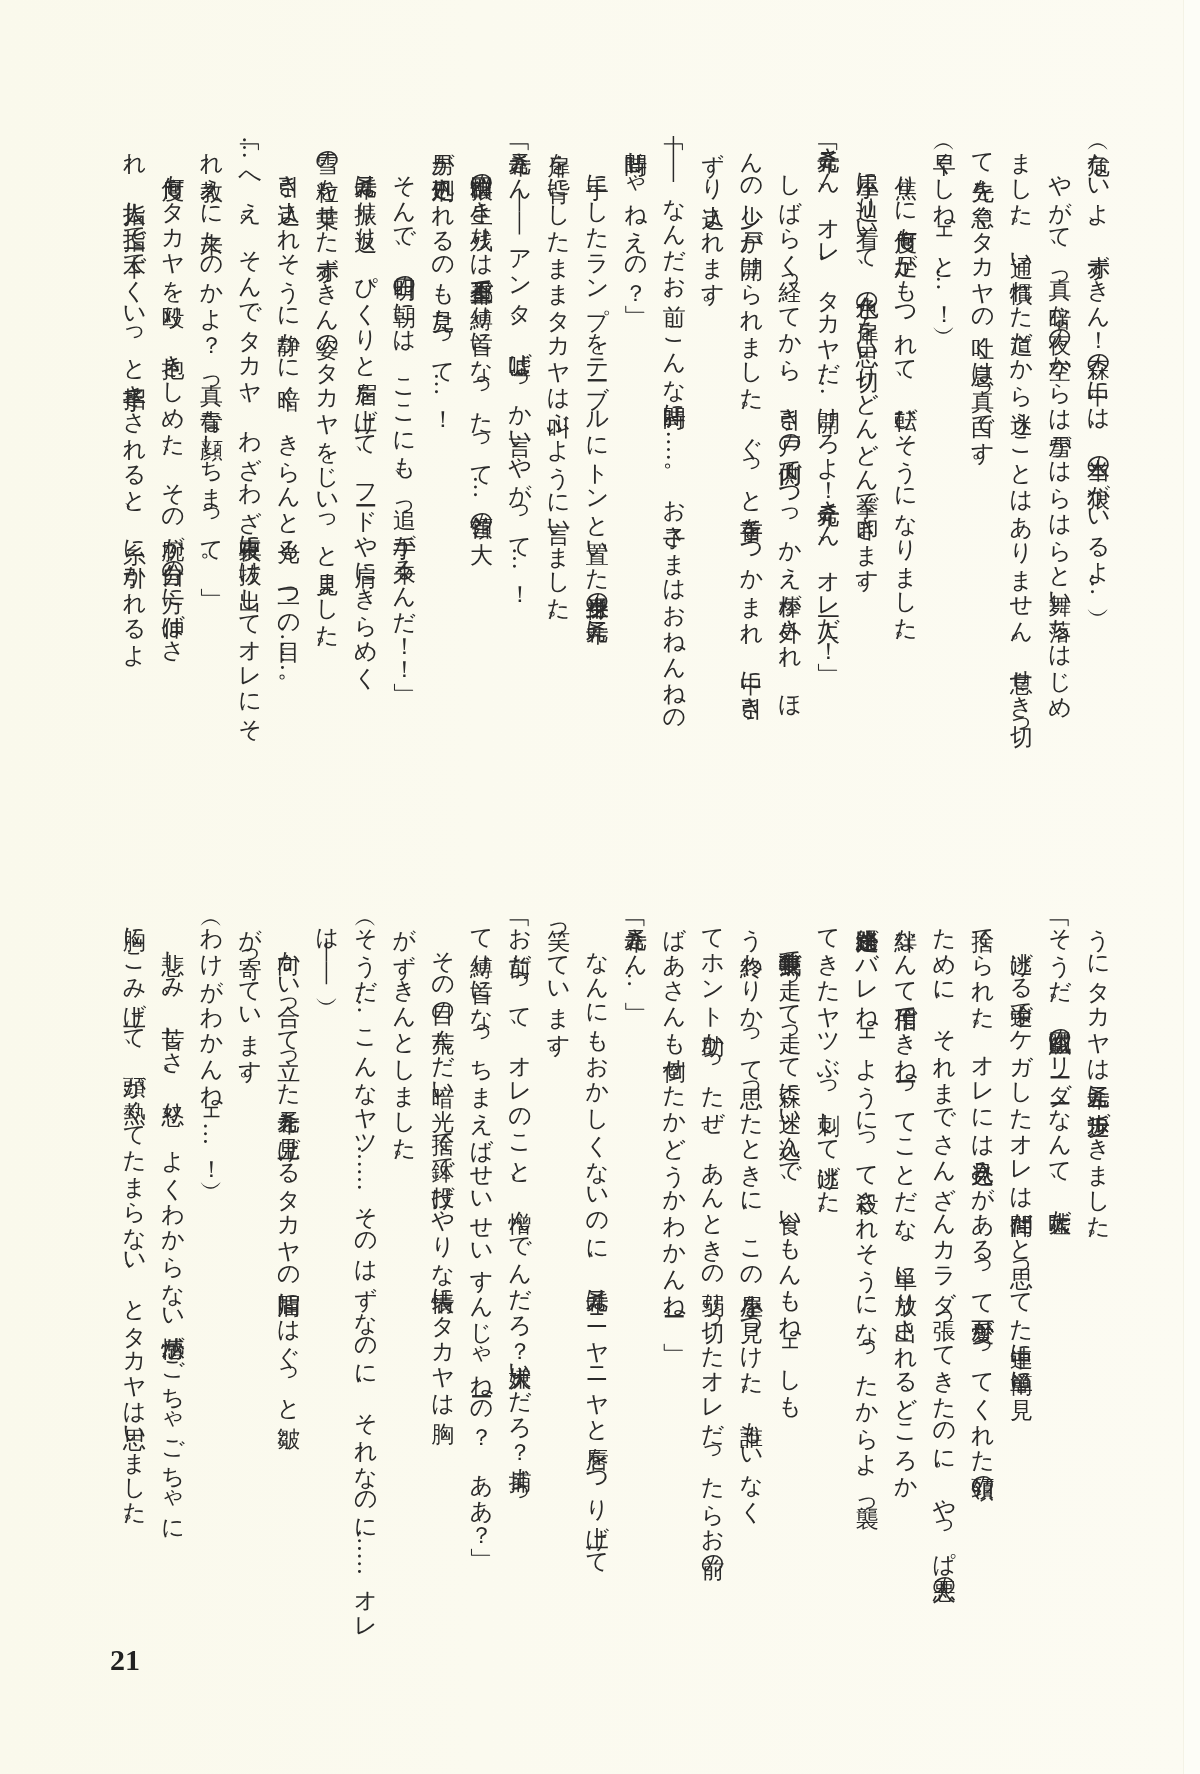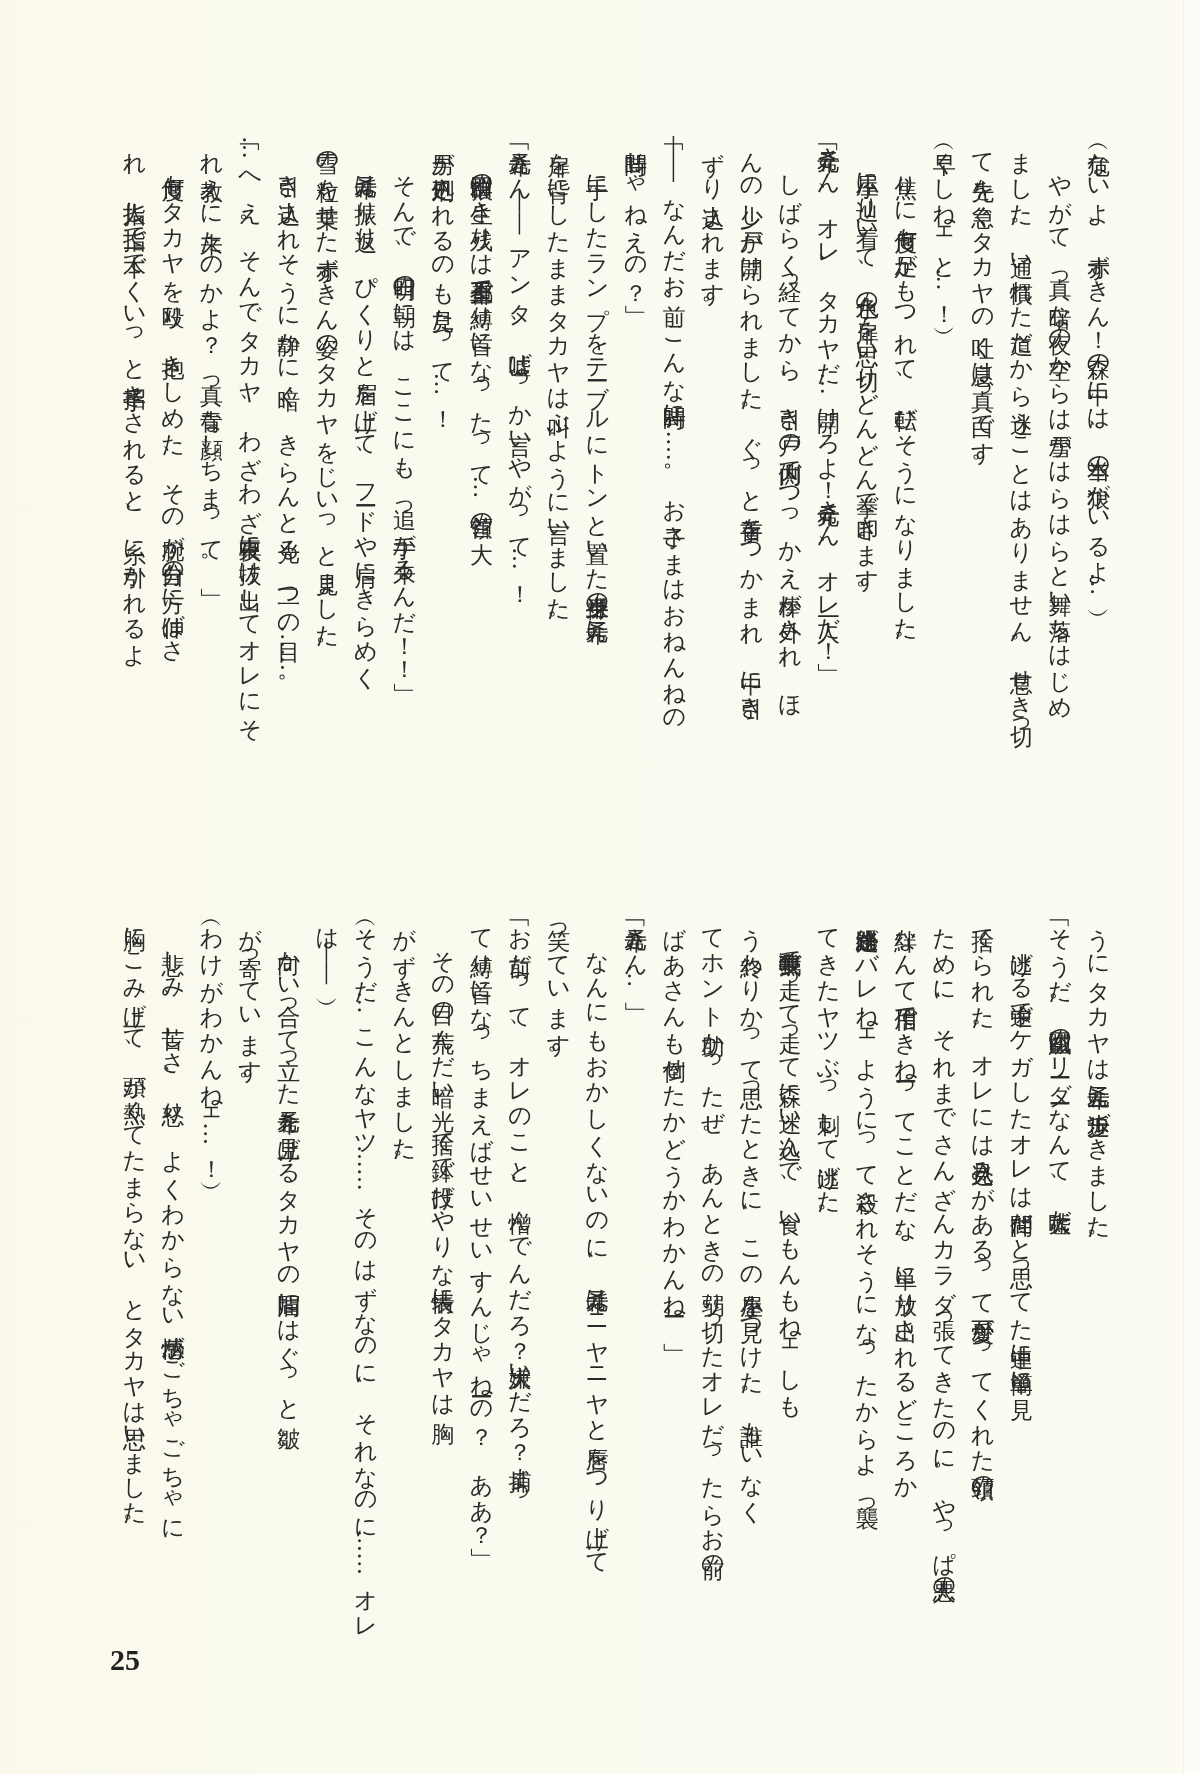"25" div.page-number { text: 25 -> 21 }
